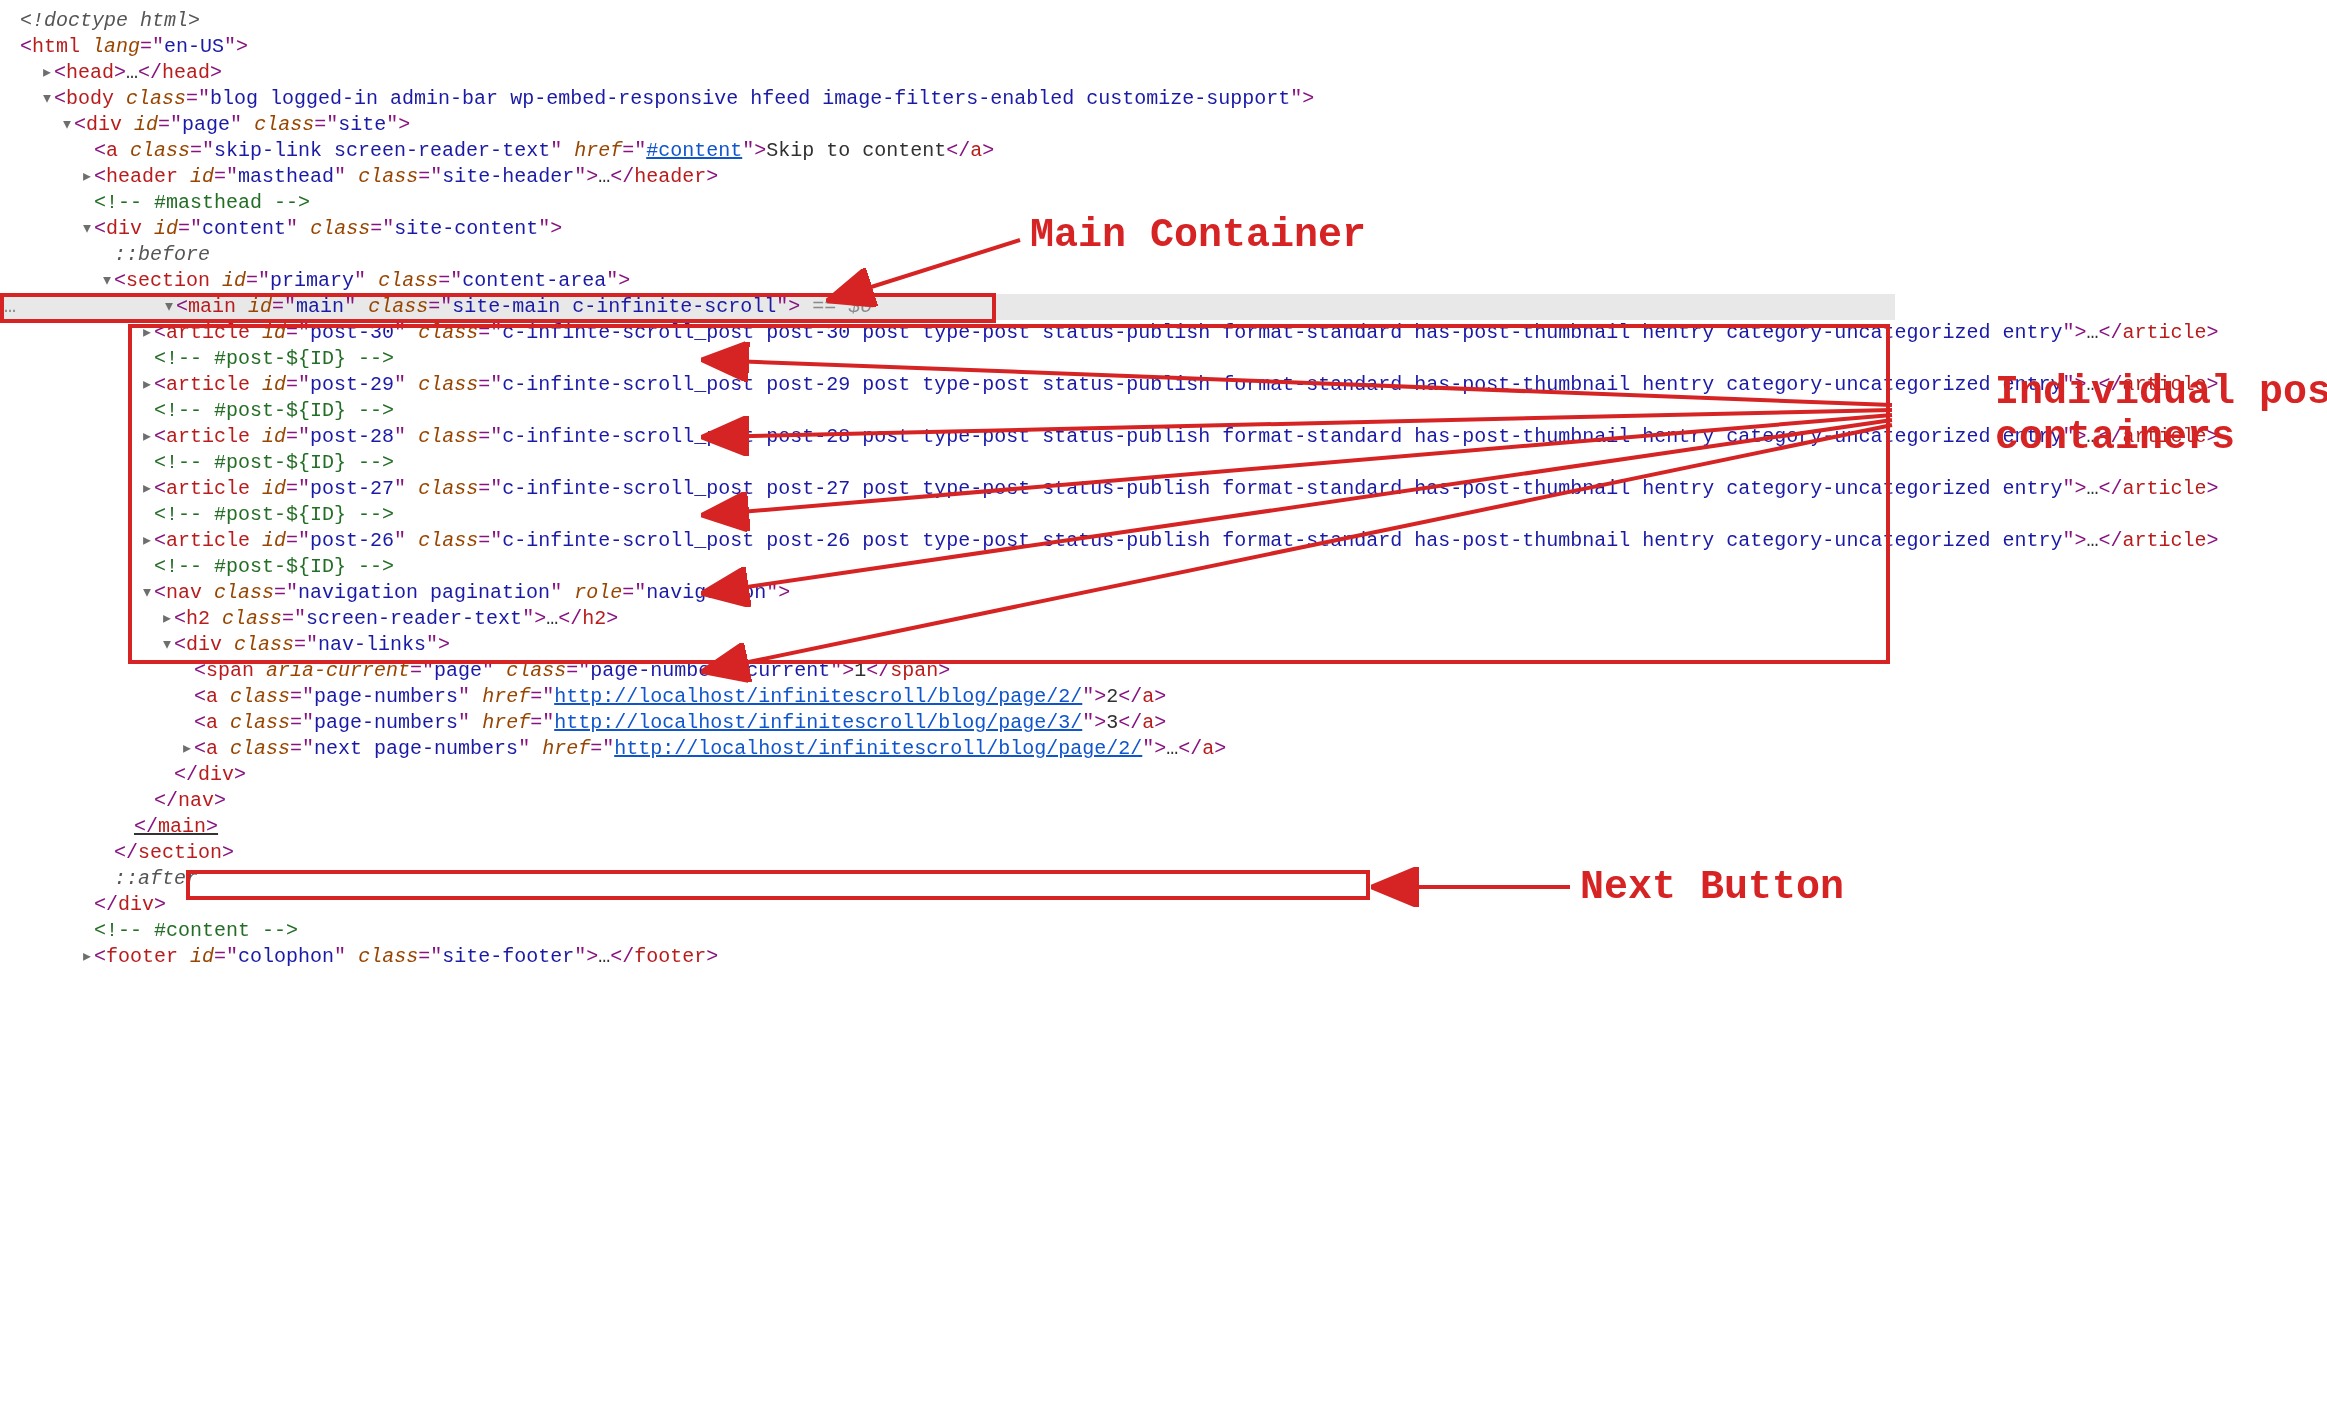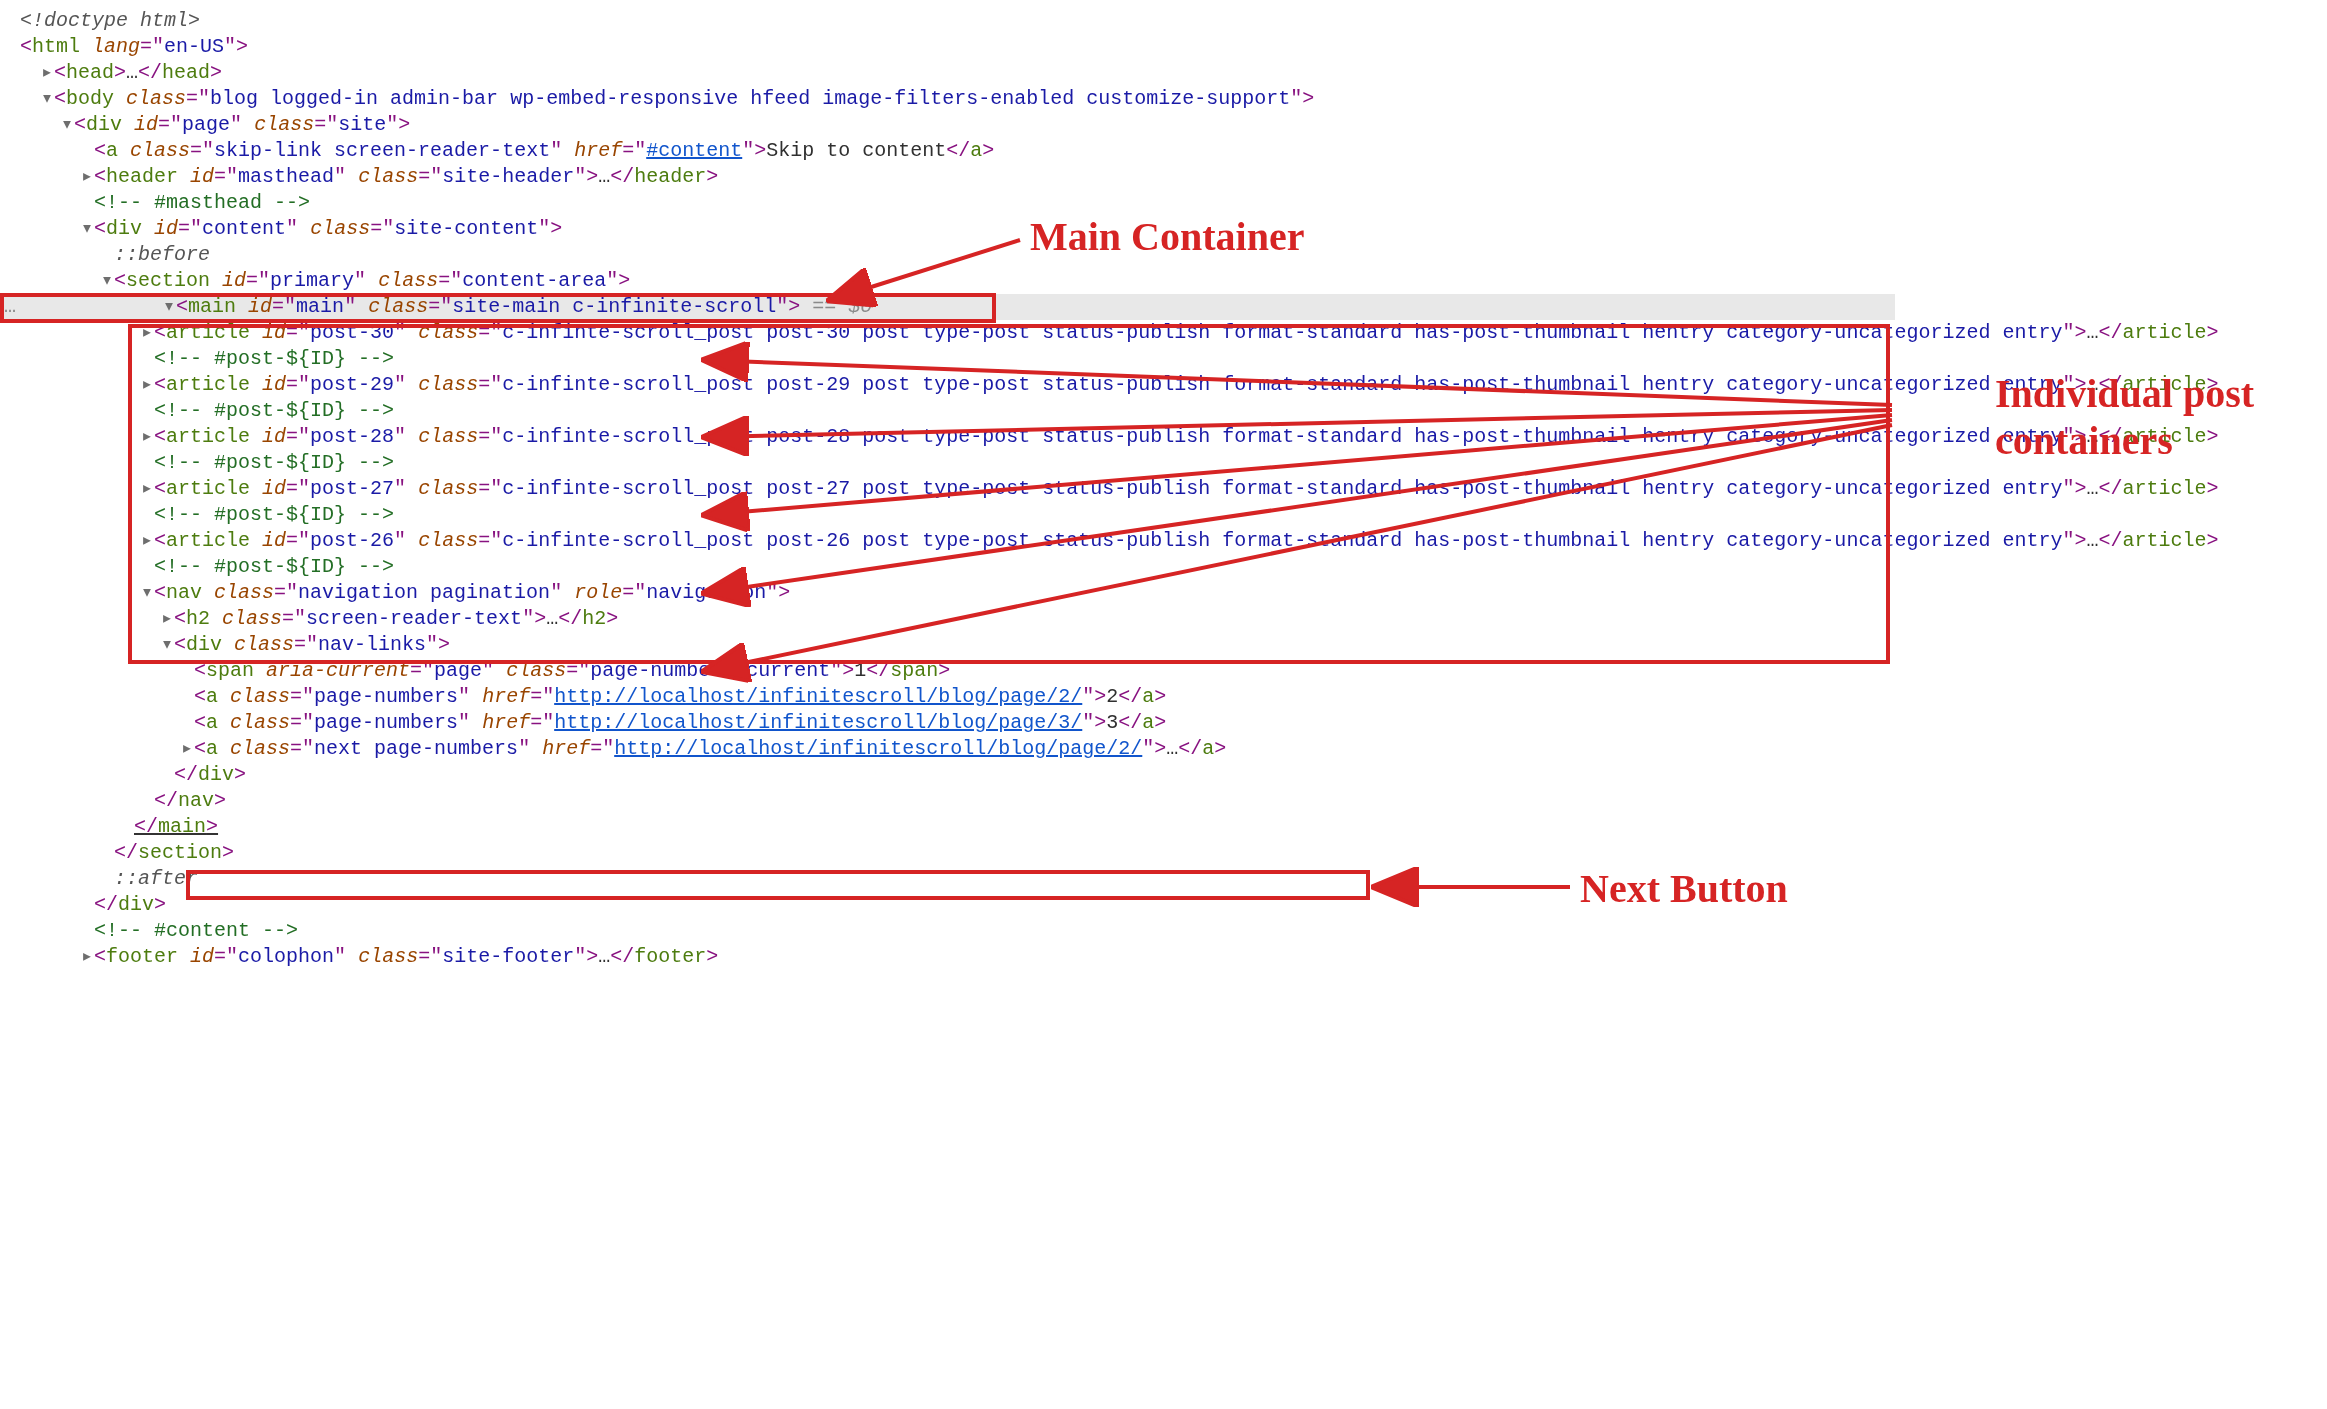"html" .tag-n { color: #4d7c0f -> #b91c1c }
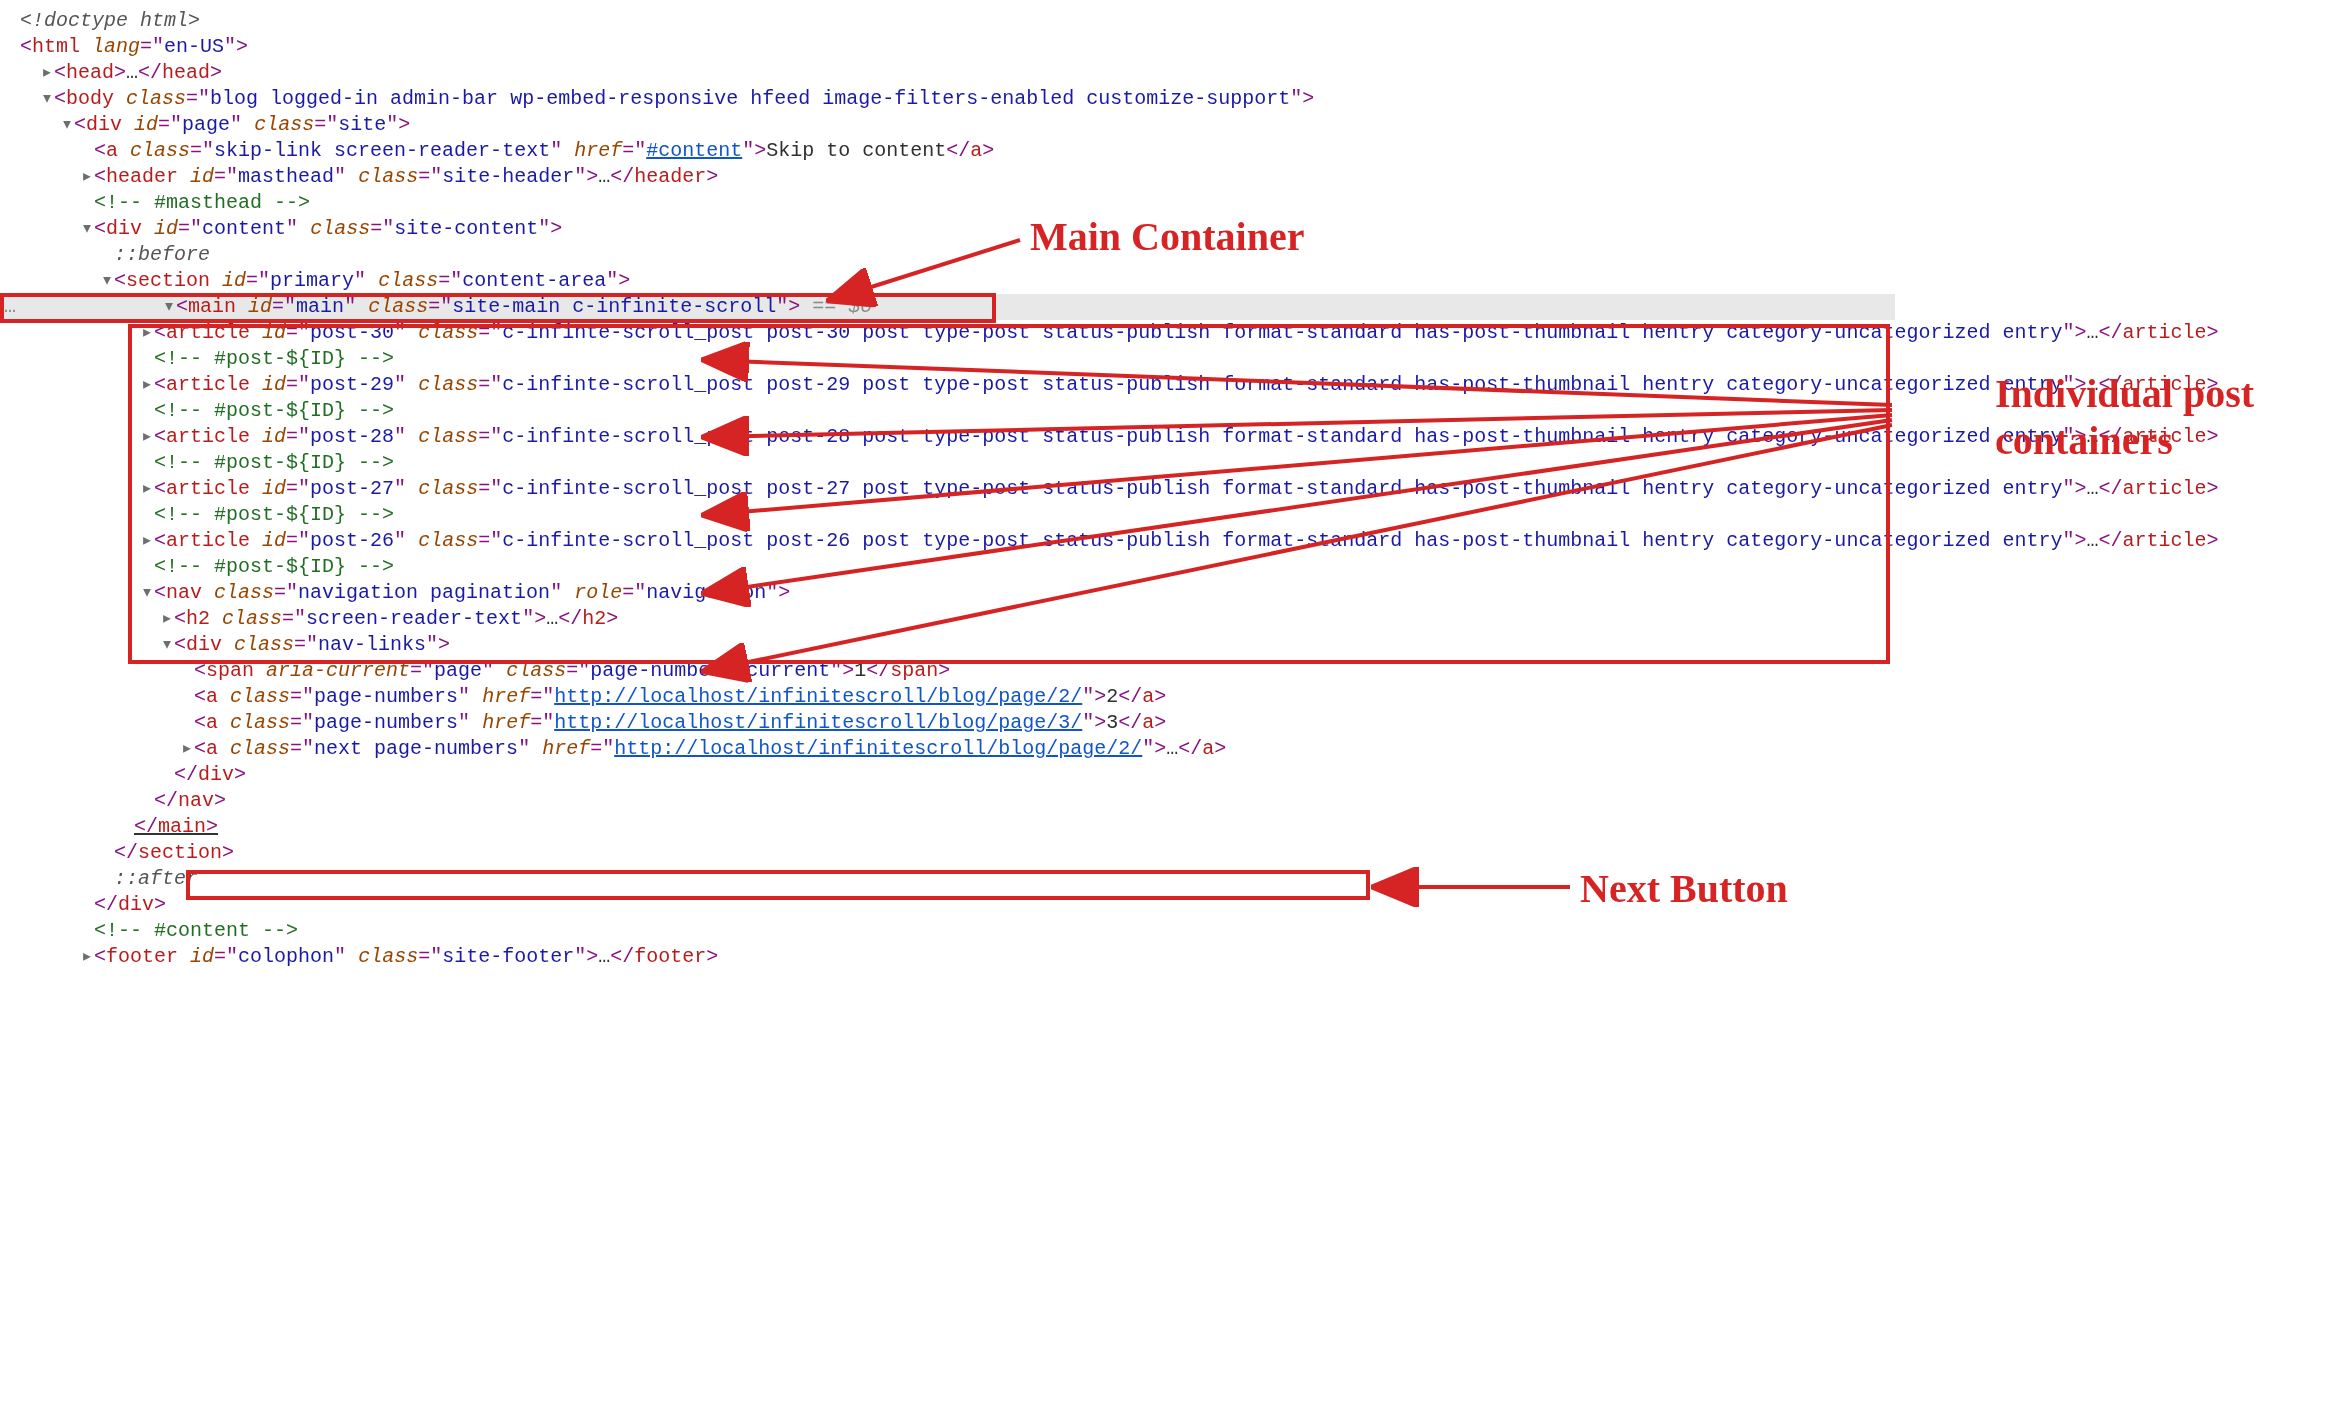"Main Container" .annot-txt { font-family: Liberation Serif, serif -> Liberation Mono, monospace }
